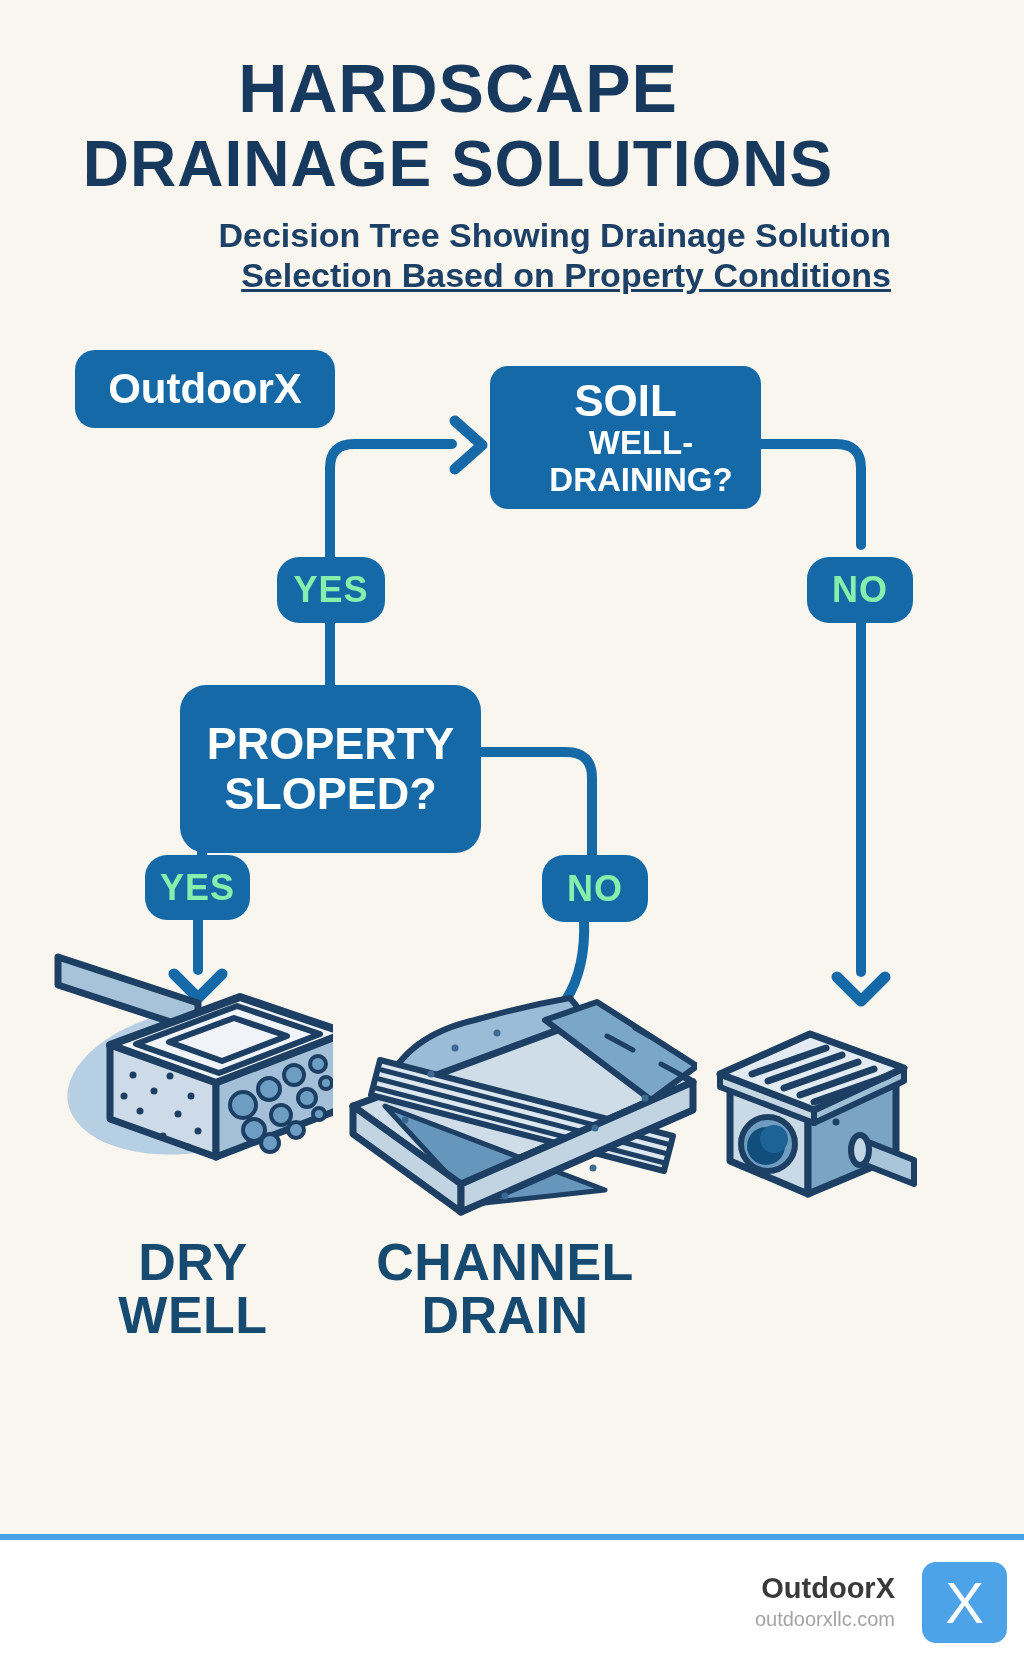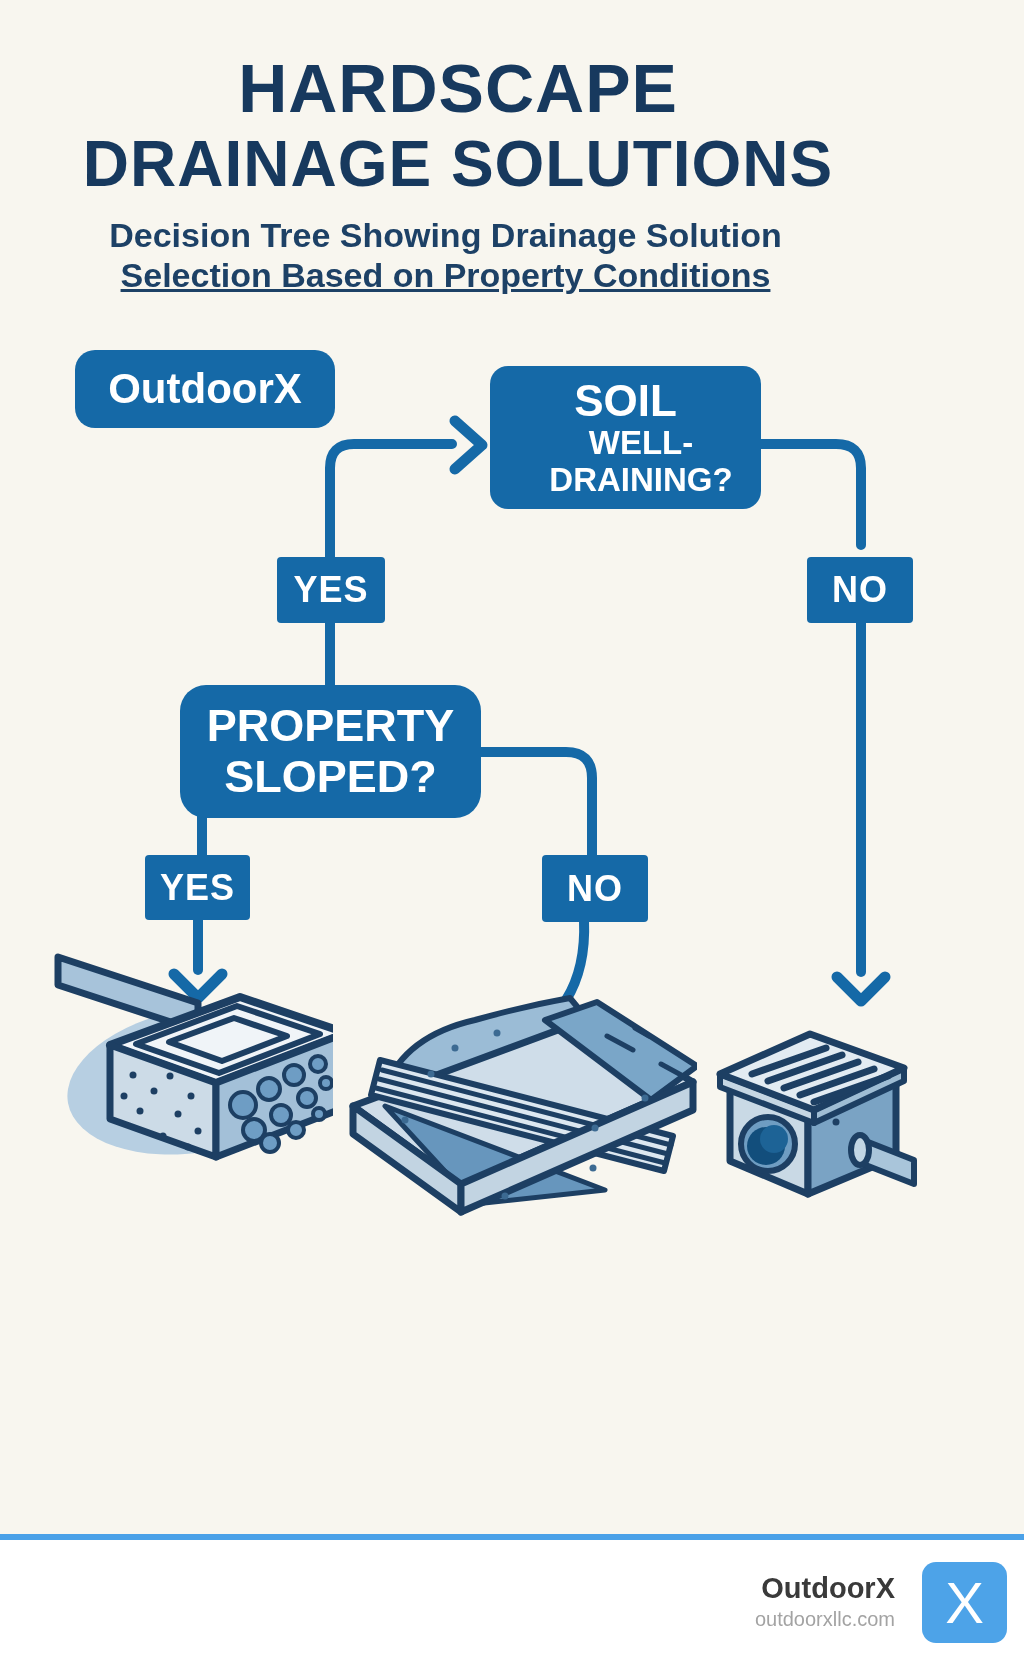"Decision Tree Showing Drainage Solution" .subtitle { text-align: center -> right }
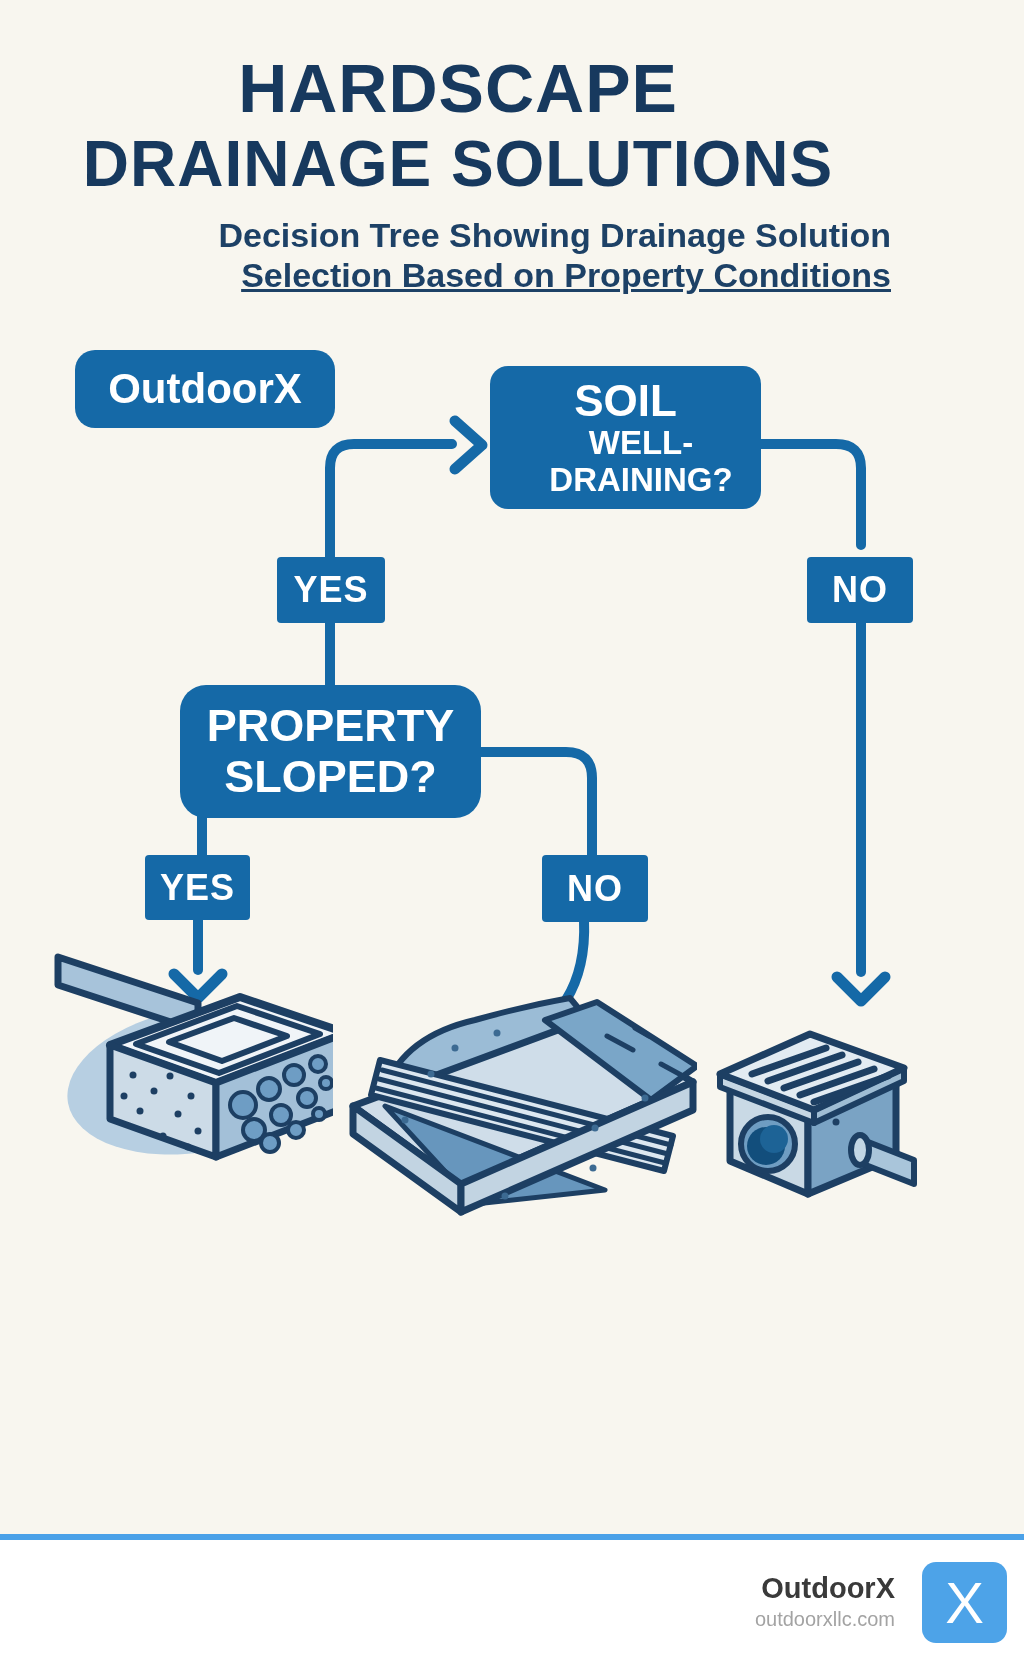"YES" .badge { border-radius: 4px -> 22px; color: #ffffff -> #86efac }
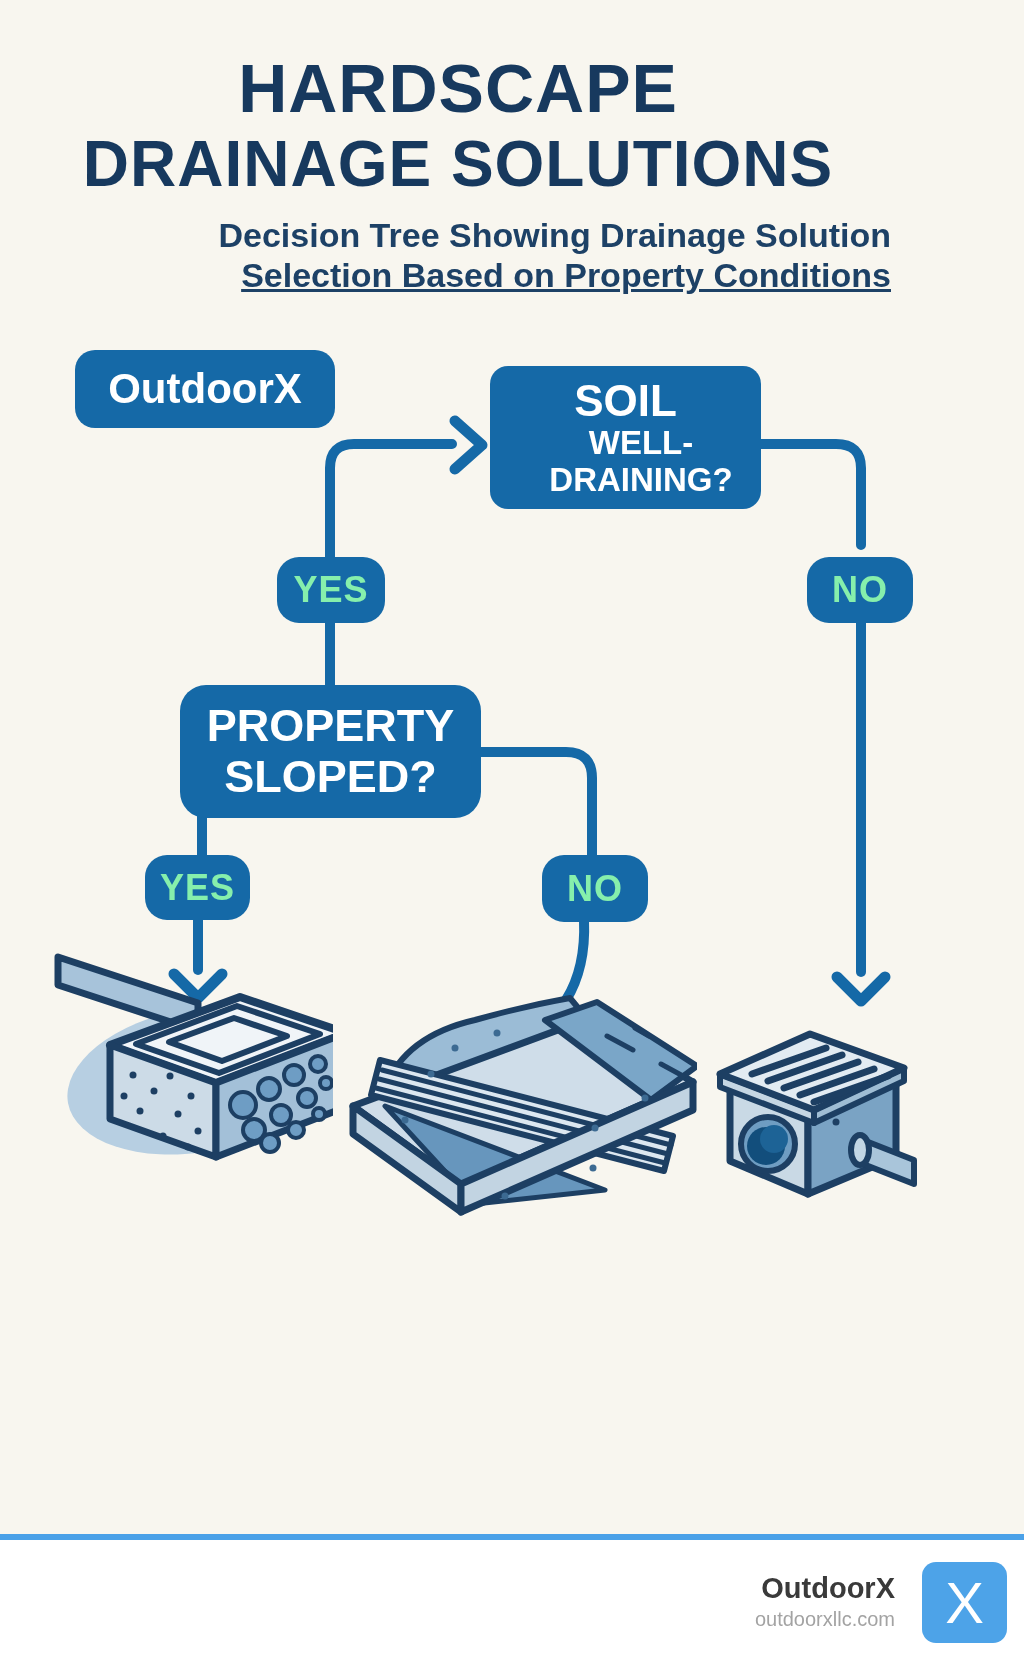"PROPERTY" .property-node { height: 133px -> 168px }
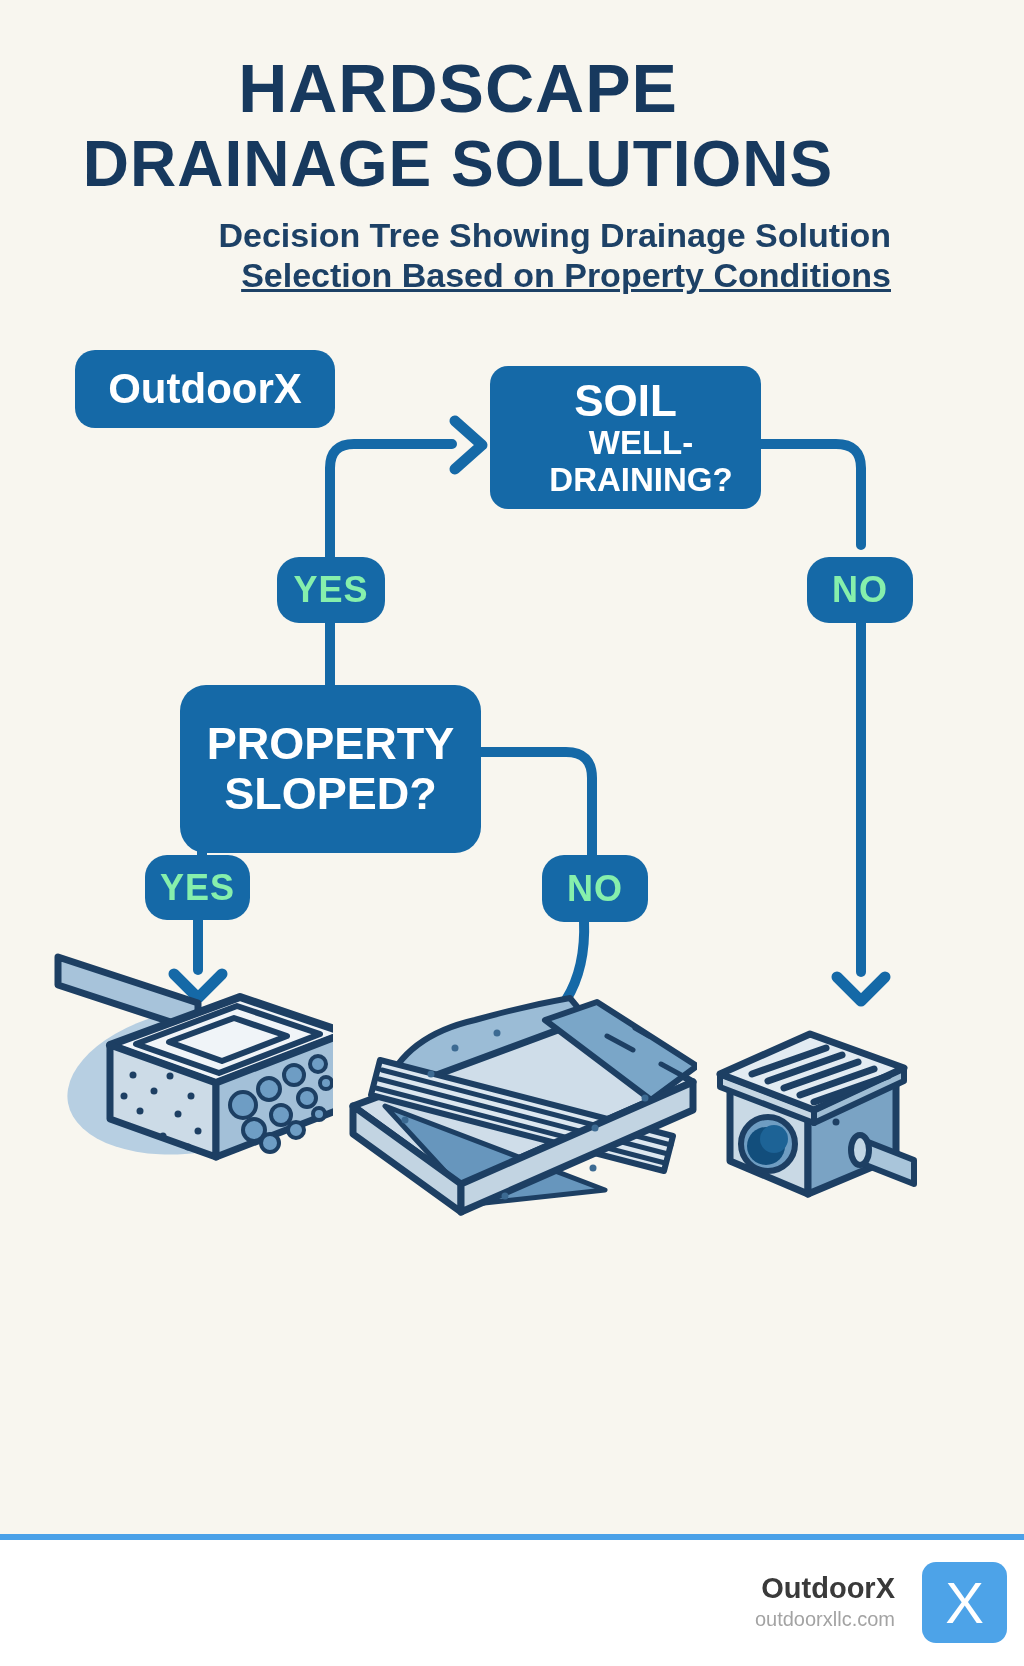"DRY" div.outcome-label { html: none -> <div> <div>DRY</div> <div>WELL</div> </div> }
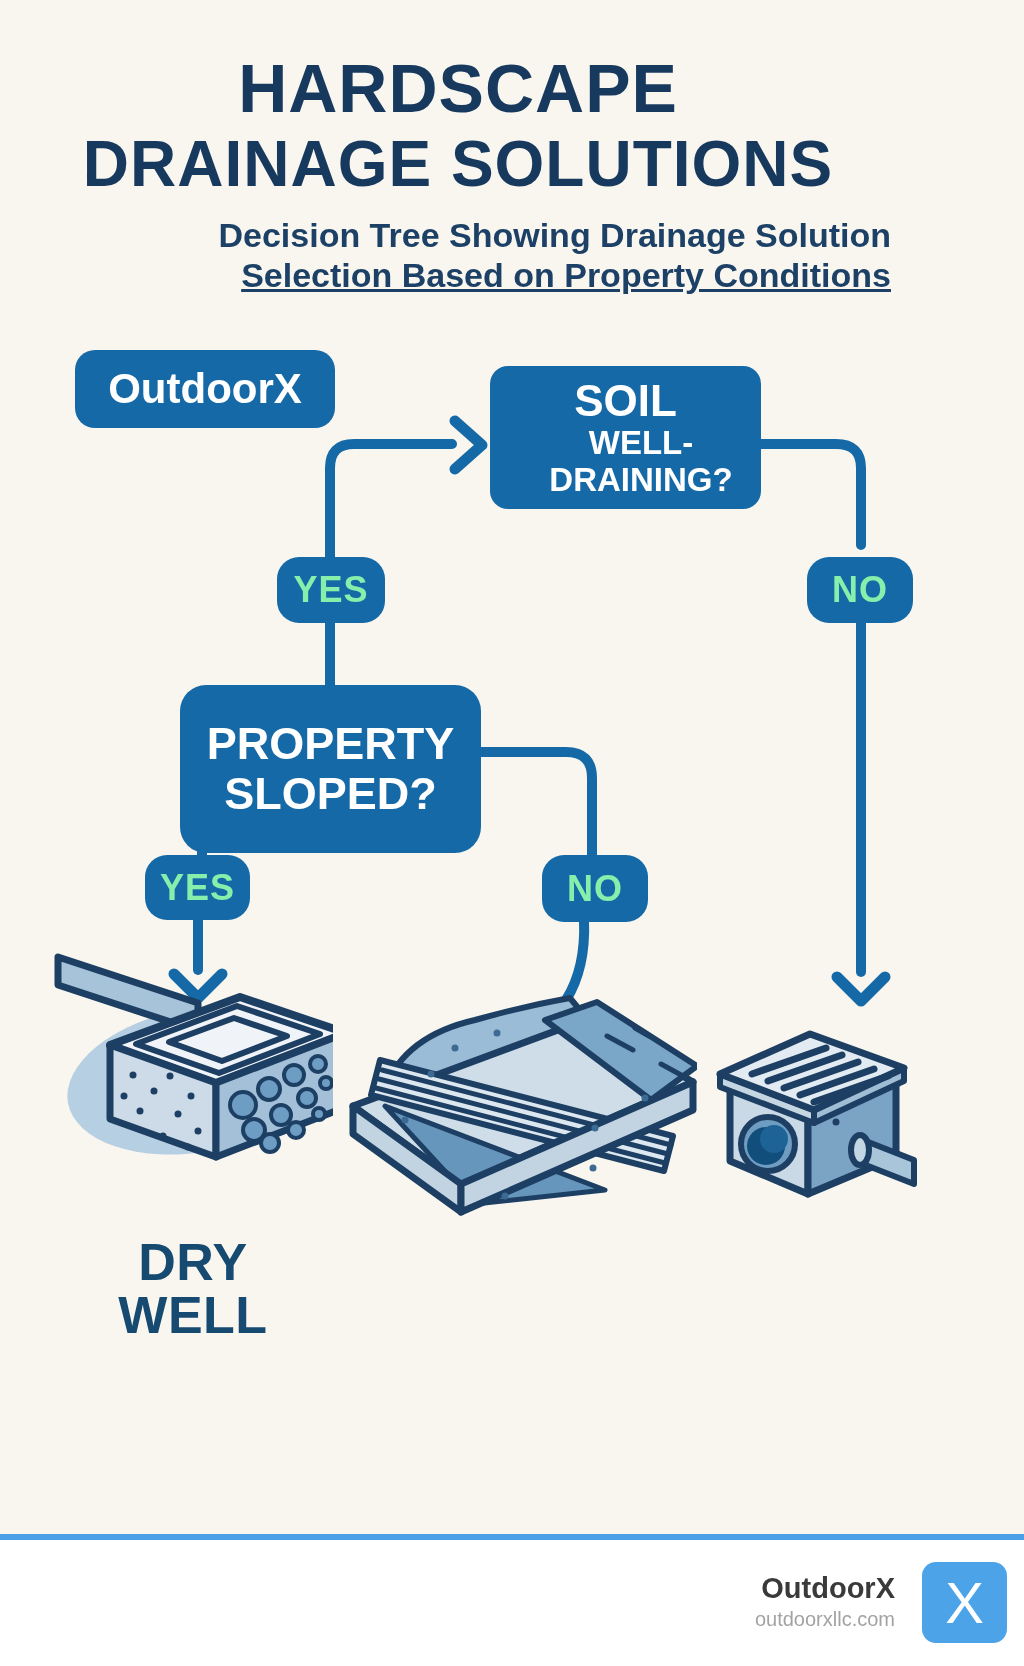"CHANNEL" div.outcome-label { html: none -> <div> <div>CHANNEL</div> <div>DRAIN</div> </div> }
